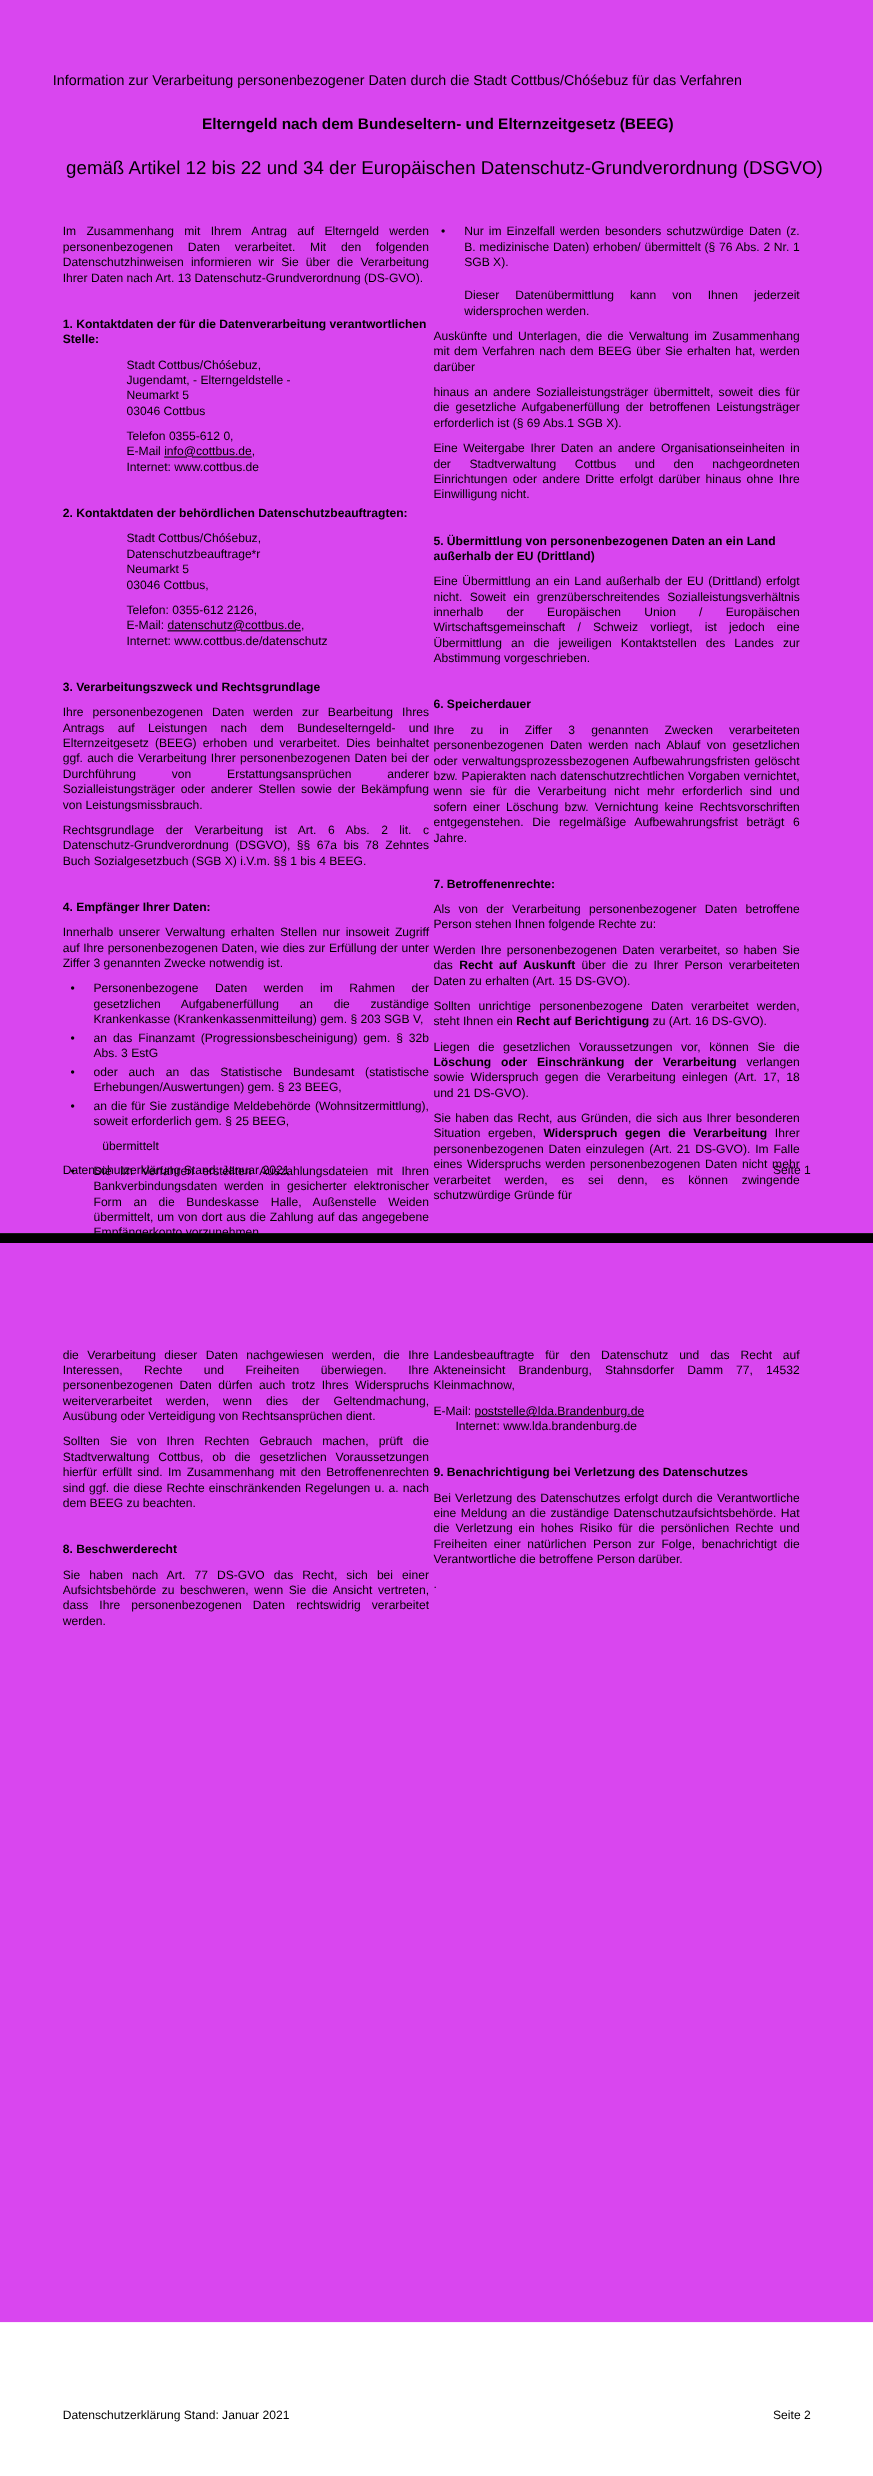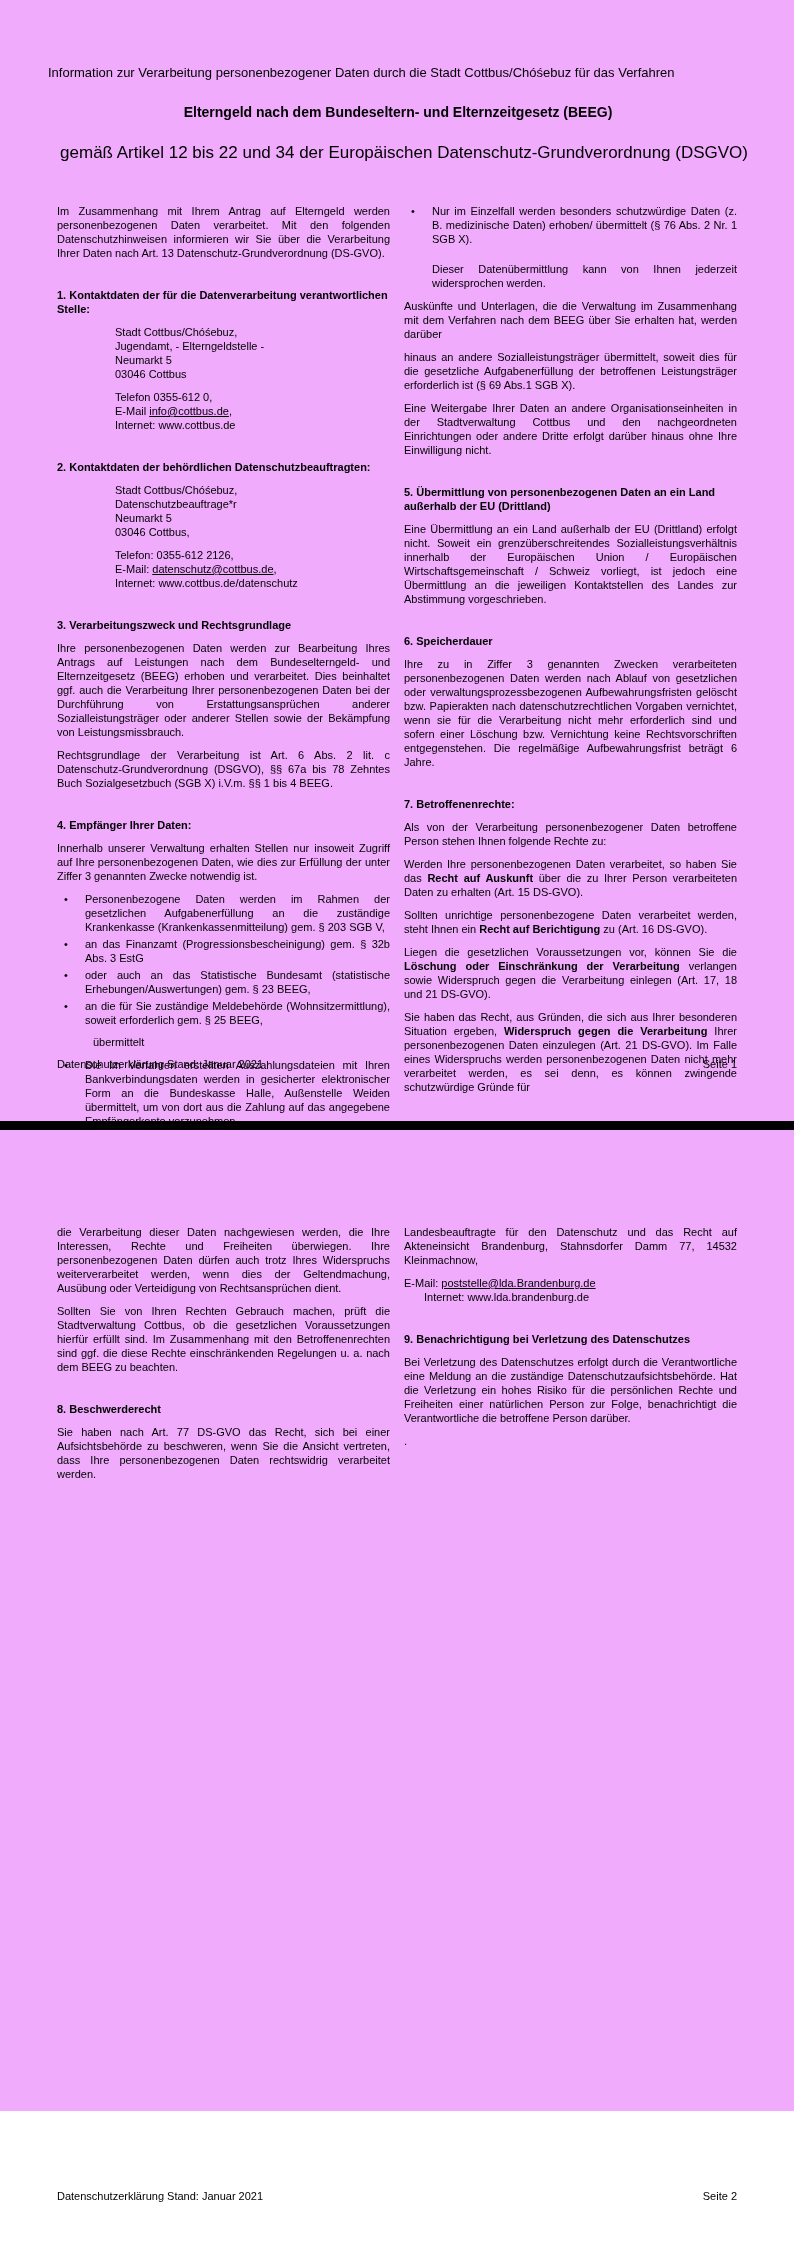"Information zur Verarbeitung" .page { background: #f0abfc -> #d946ef }
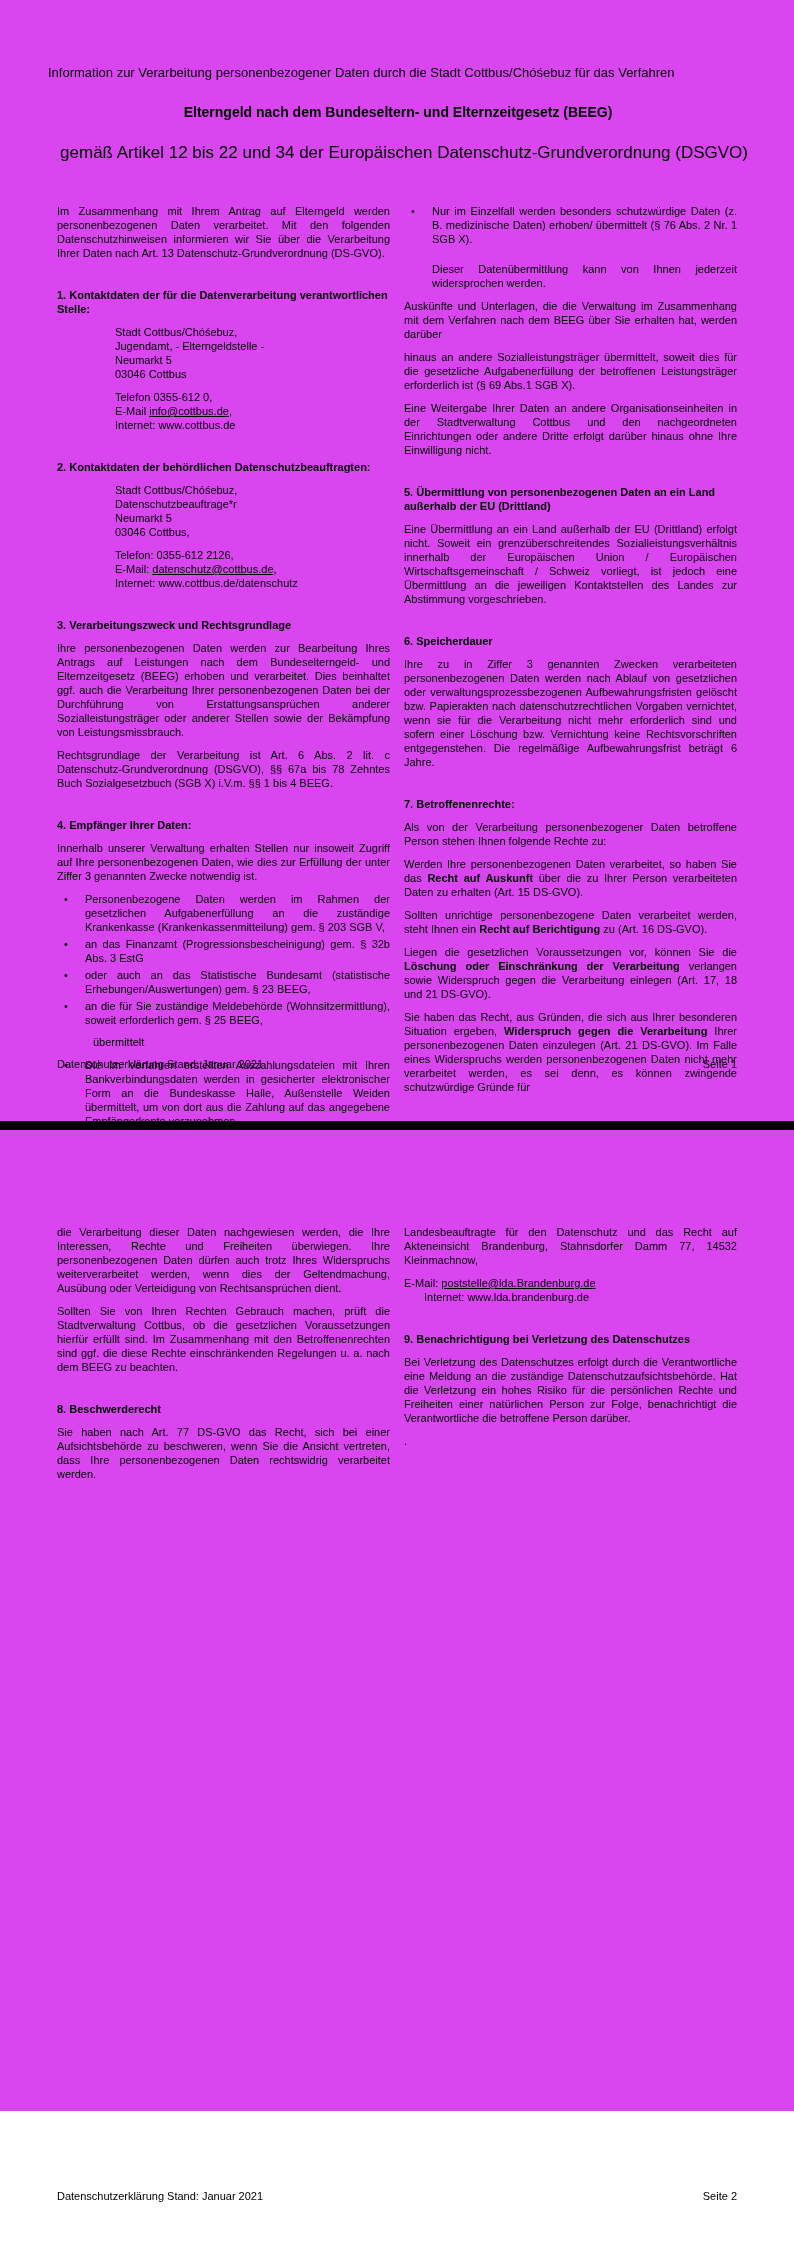"Im Zusammenhang mit Ihrem Antrag" .cols { gap: 14px -> 4px }
